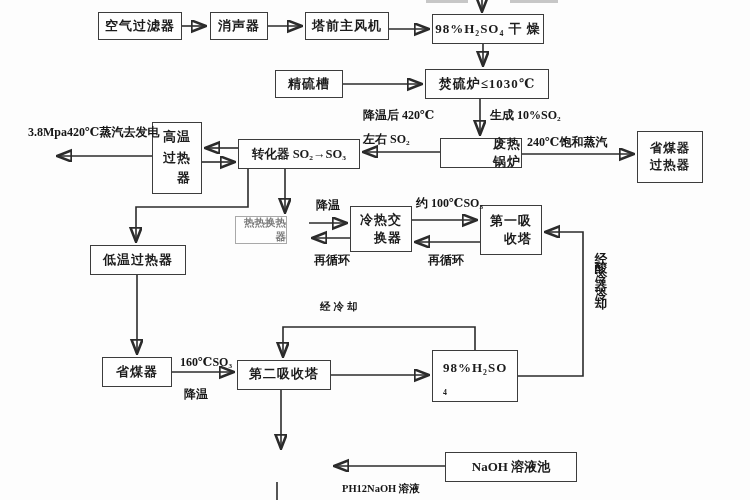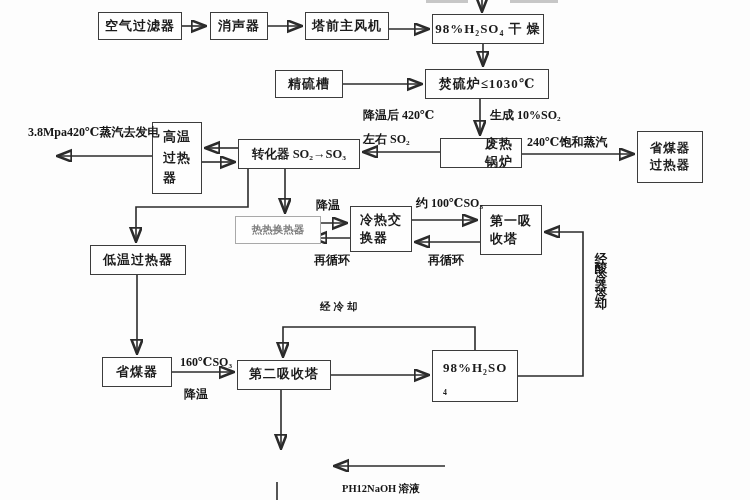"空气过滤器" .node { text-align: left -> right }
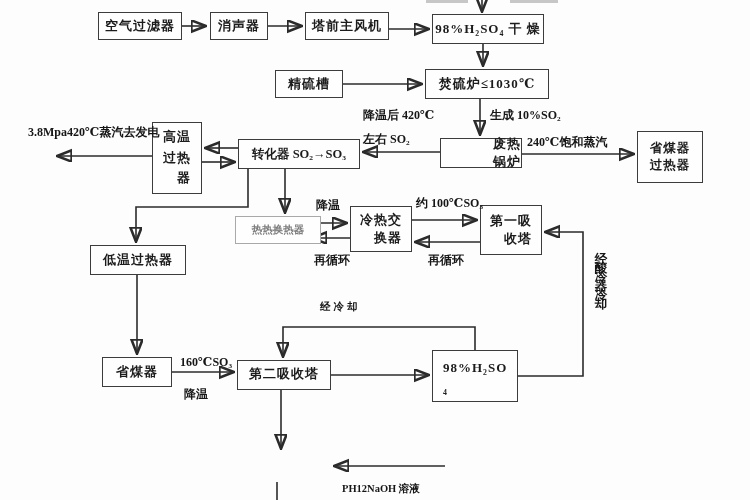"热热换热器" div.node { width: 86px -> 52px }
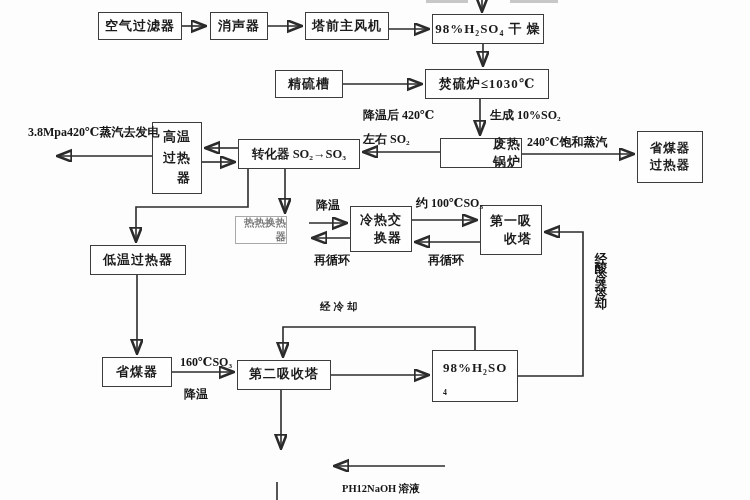"NaOH 溶液池" div.node { html: none -> <div>NaOH 溶液池</div> }
